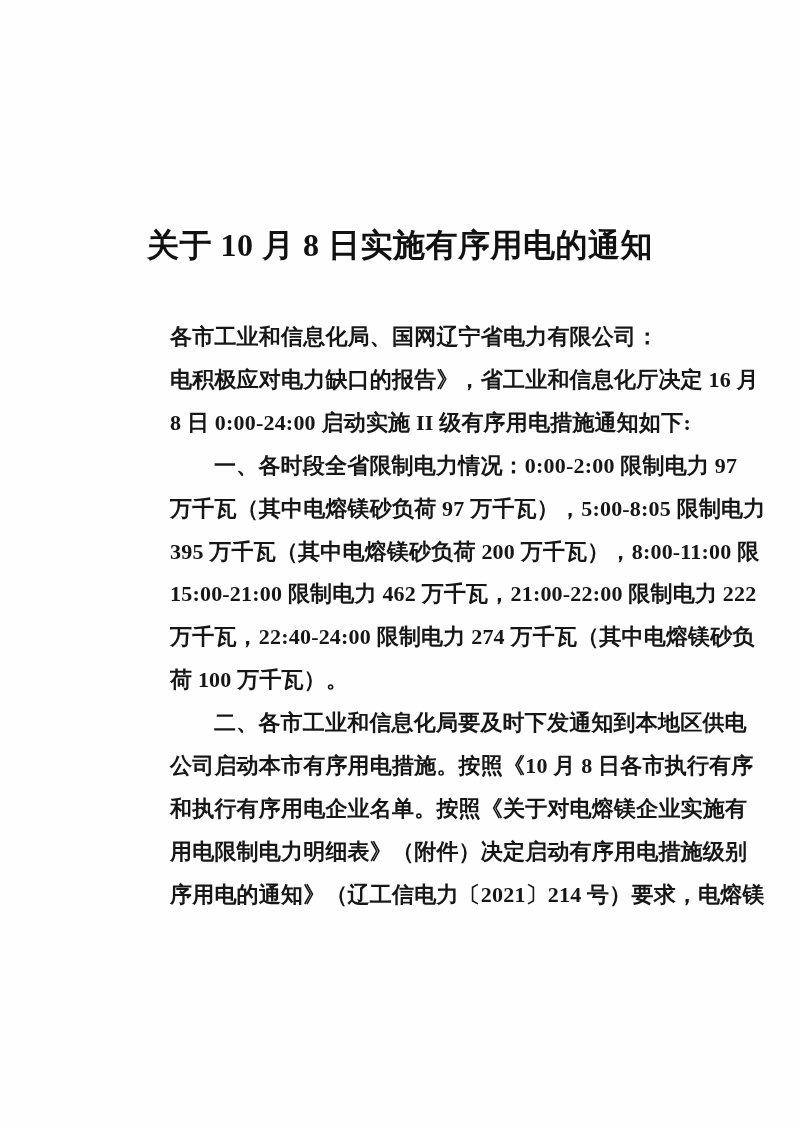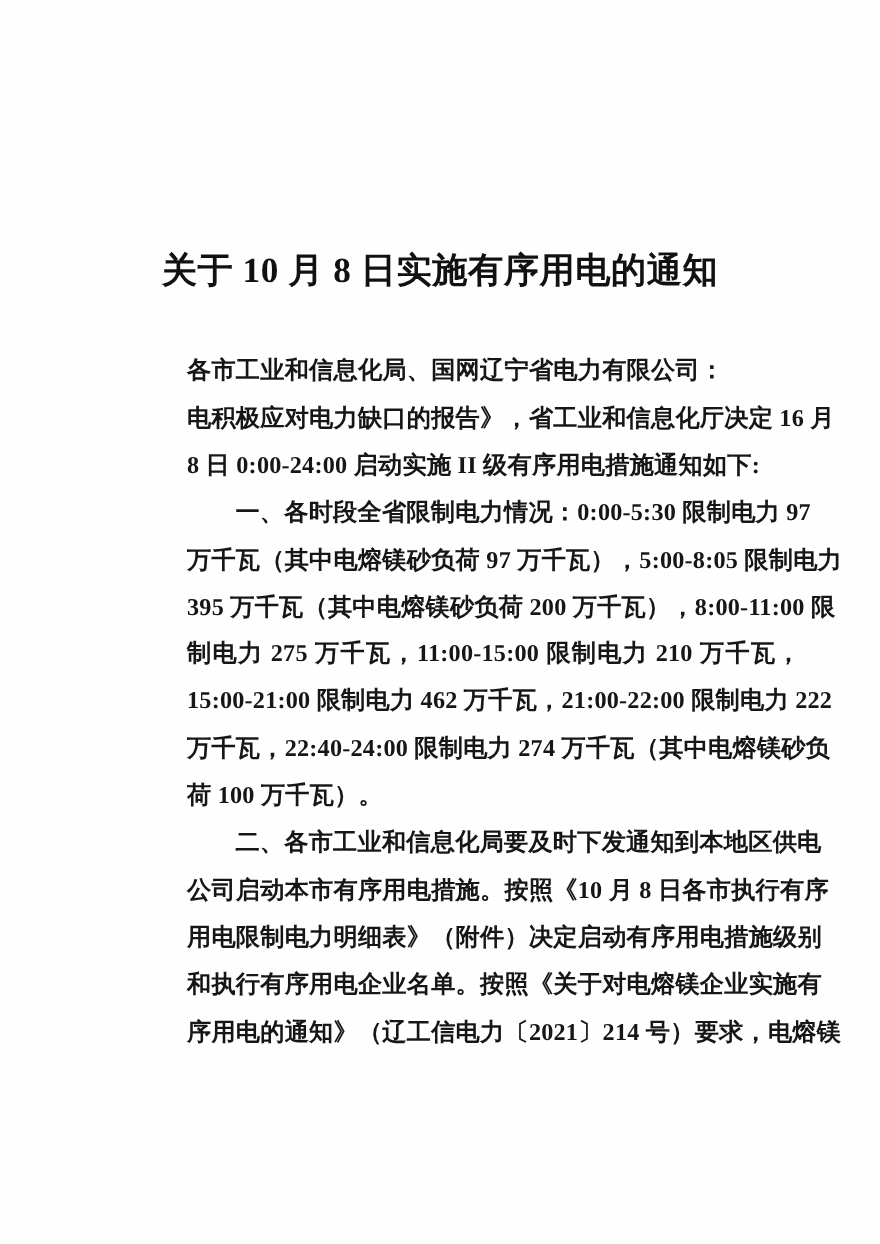"一、各时段全省限制电力情况：0:00-5:30 限制电力 97" div.line { text: 0:00-5:30 -> 0:00-2:00 }
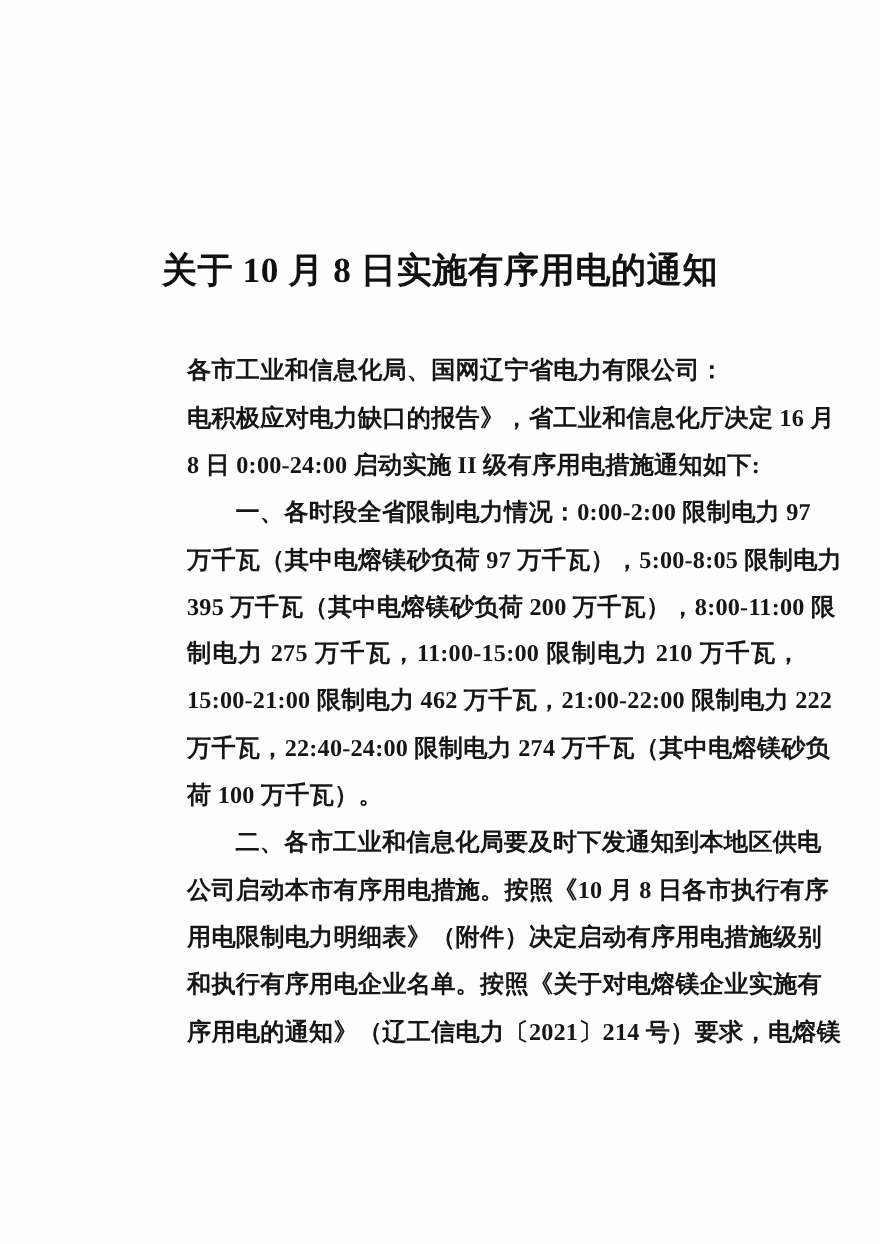"制电力 275 万千瓦，11:00-15:00 限制电力 210" div.line { html: <div>制电力 275 万千瓦，11:00-15:00 限制电力 210 万千瓦，</div> -> none }
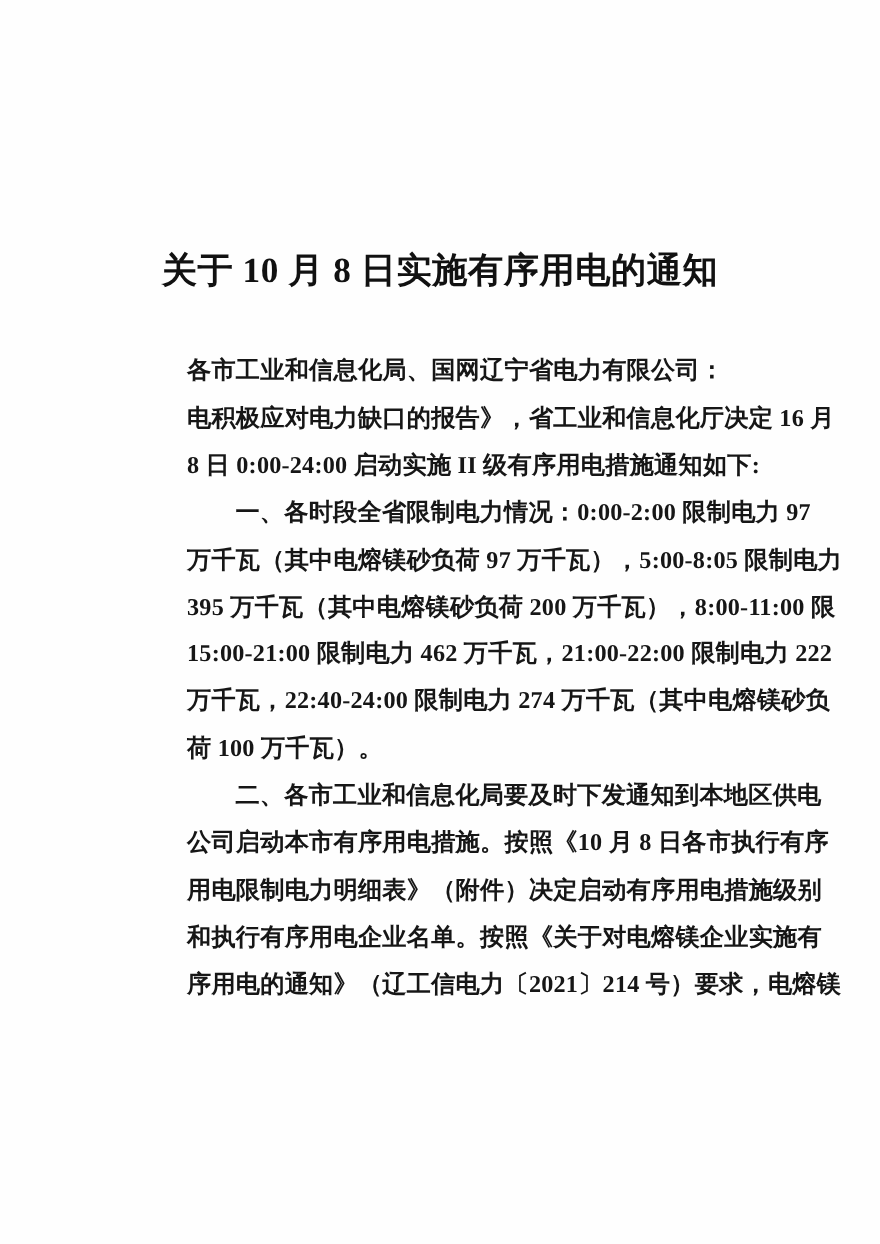"用电限制电力明细表》（附件）决定启动有序用电措施级别" div.line { order: before "和执行有序用电企业名单。按照《关于对电熔镁企业实施有" -> after "和执行有序用电企业名单。按照《关于对电熔镁企业实施有" }
